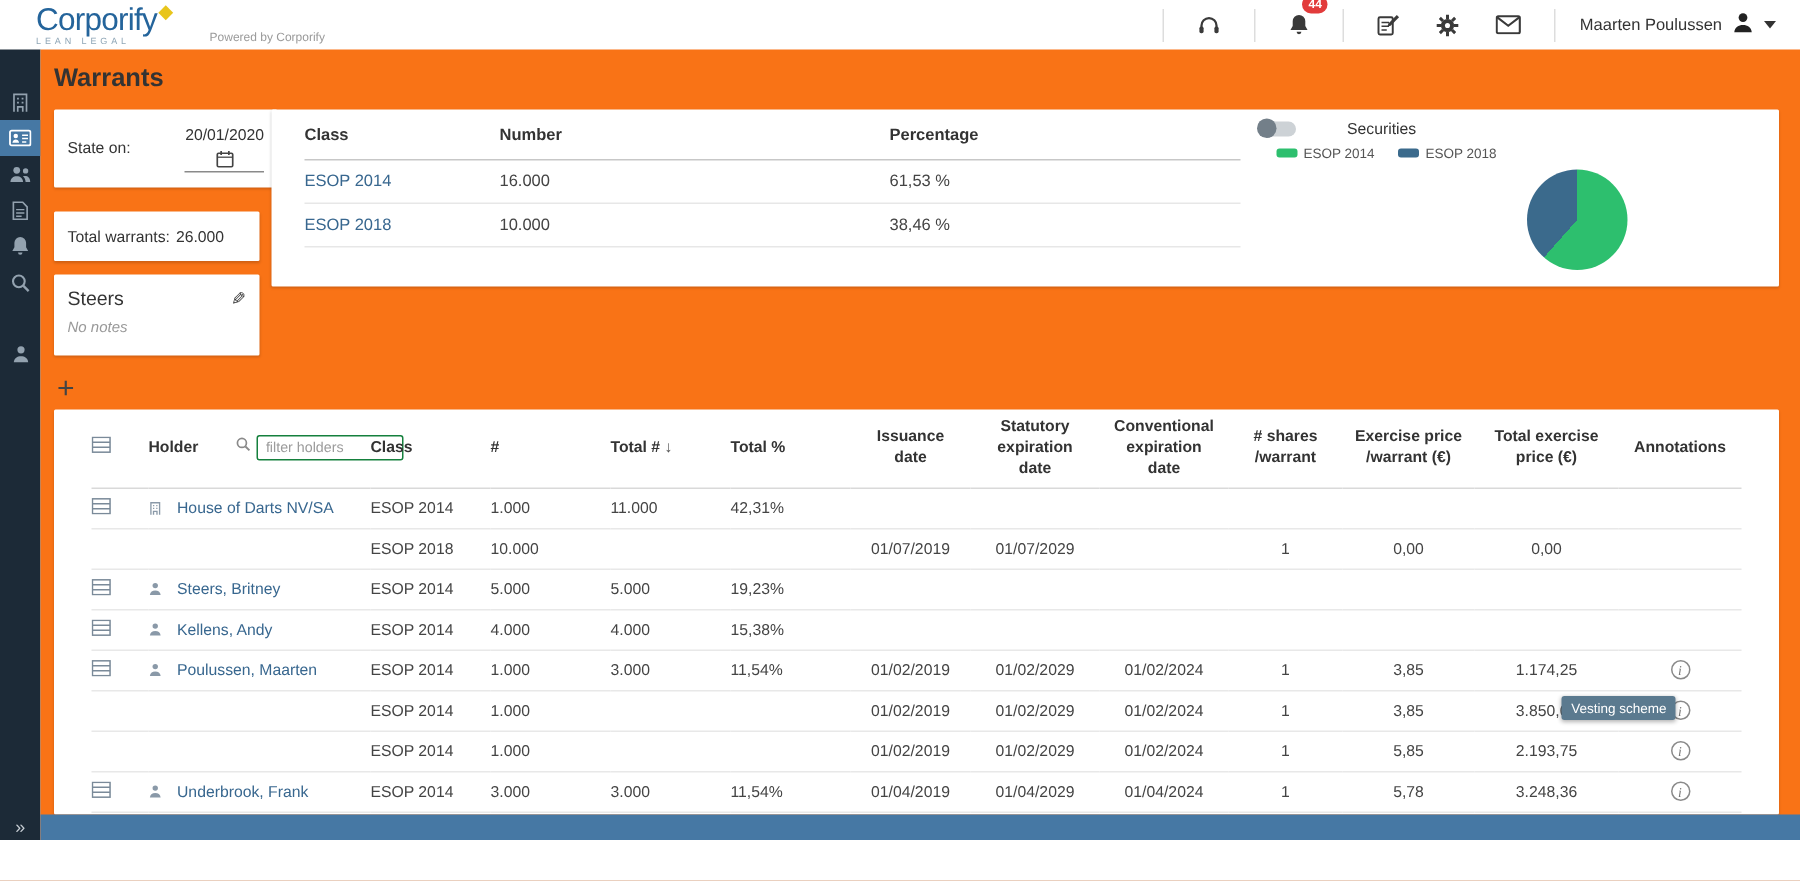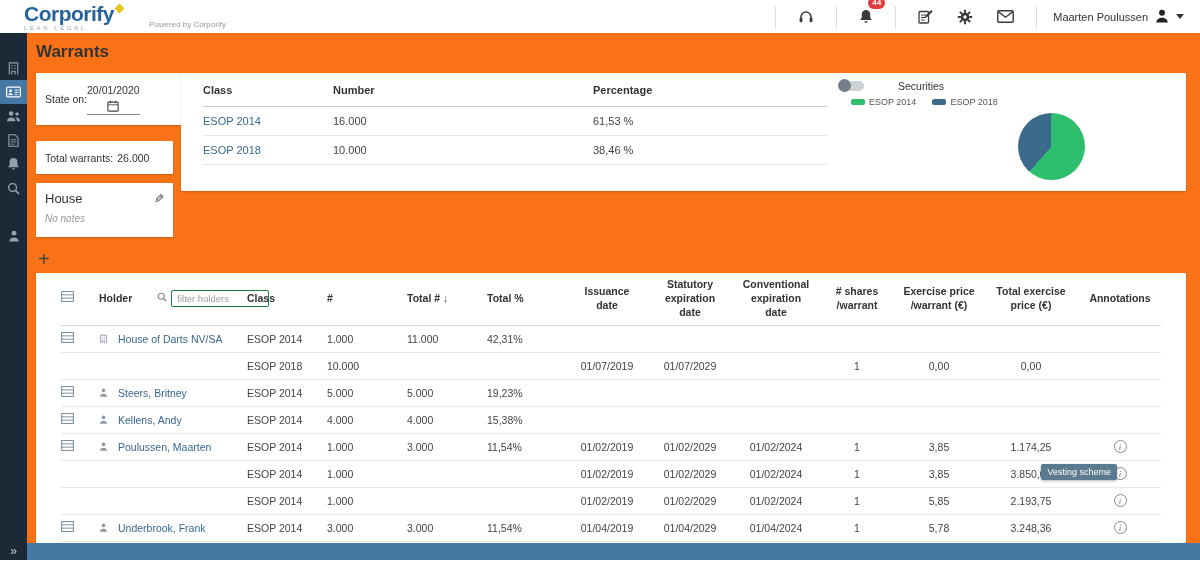"Corporify" .logo-text { font-weight: bold -> normal }
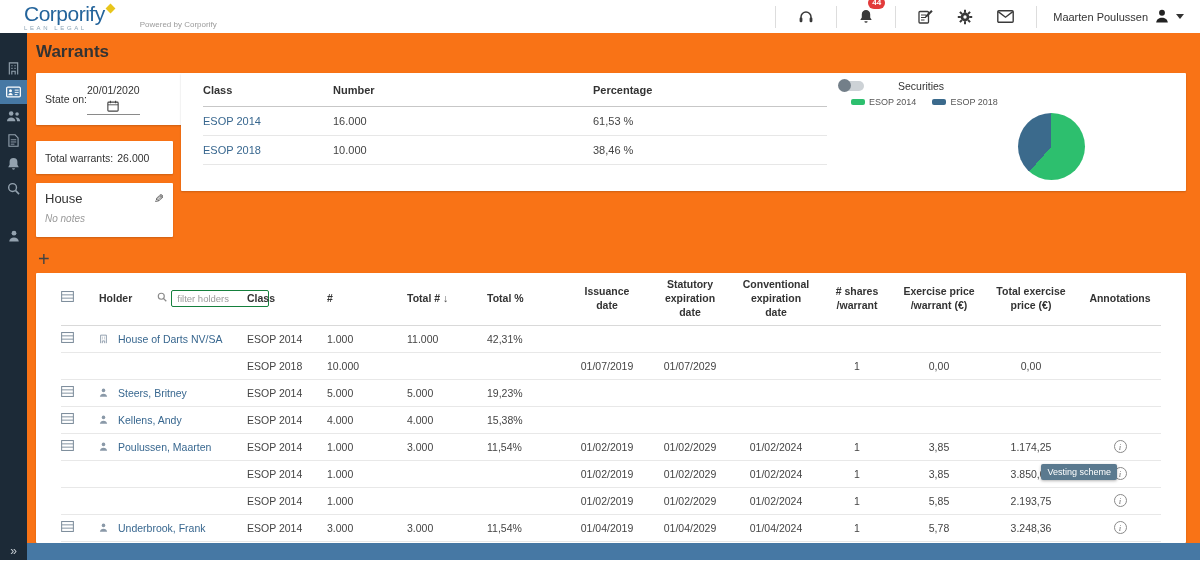"State on:" .state-card { justify-content: none -> space-between }
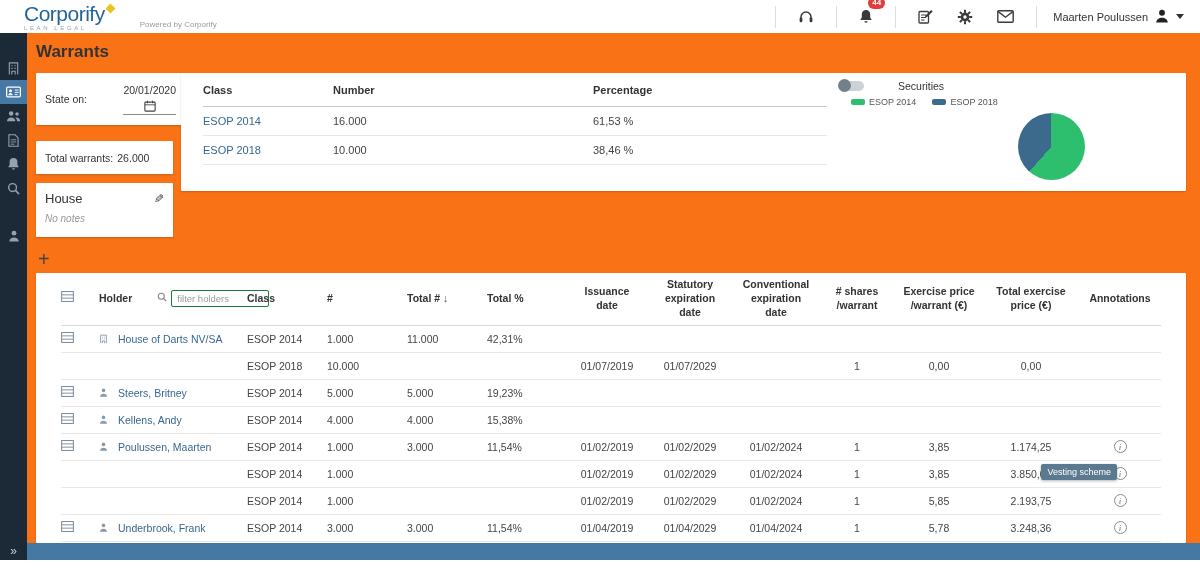"House" span.notes-title { text: House -> Steers }
